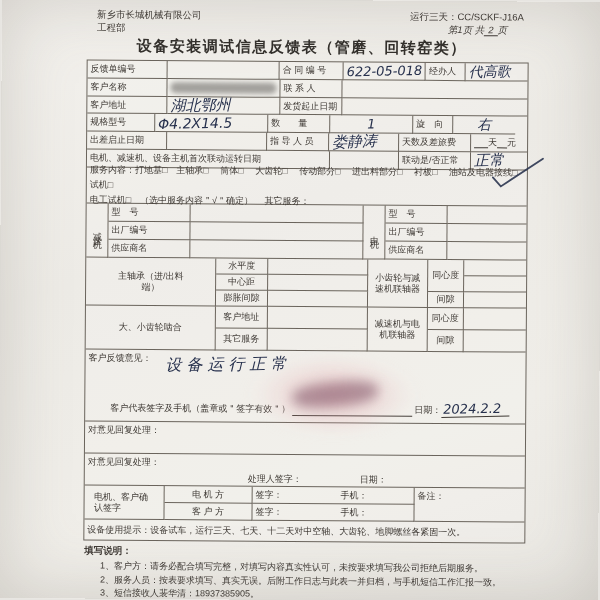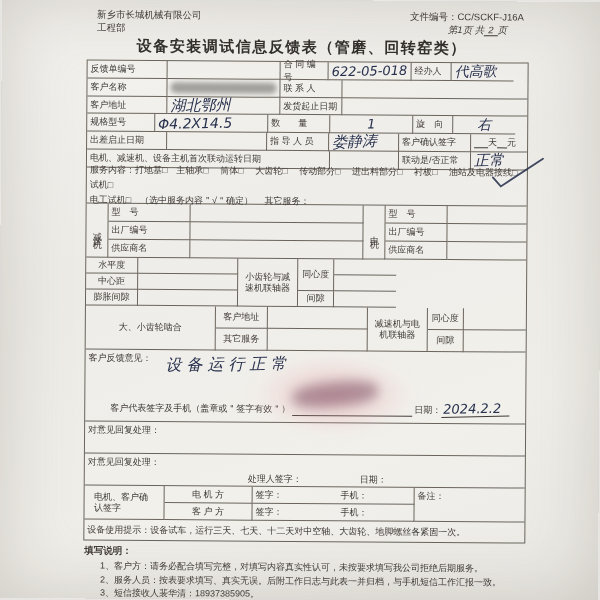"文件编号：CC/SCKF-J16A" div { text: 文件编号 -> 运行三天 }
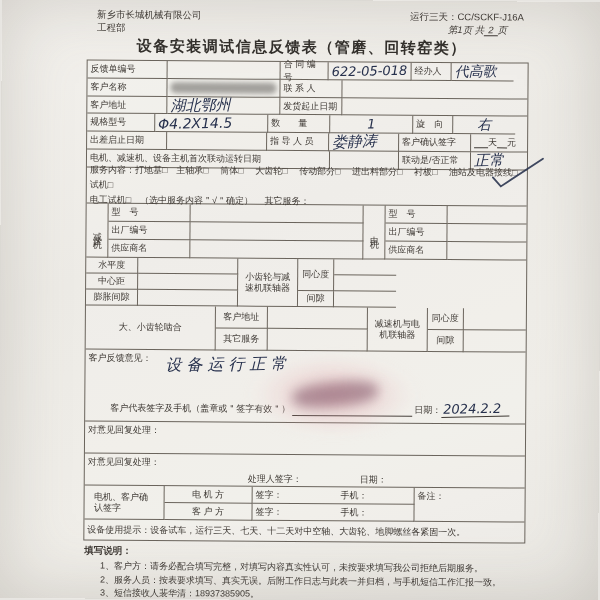"合 同 编 号" div.c { width: 48px -> 64px }
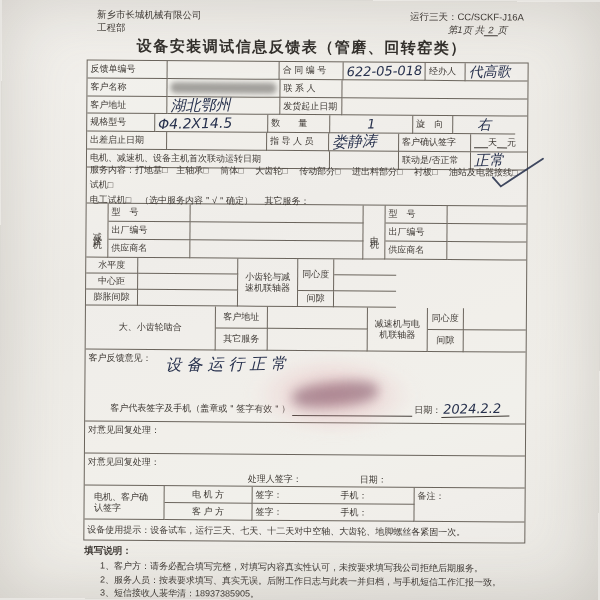"客户确认签字" div.c { text: 客户确认签字 -> 天数及差旅费 }
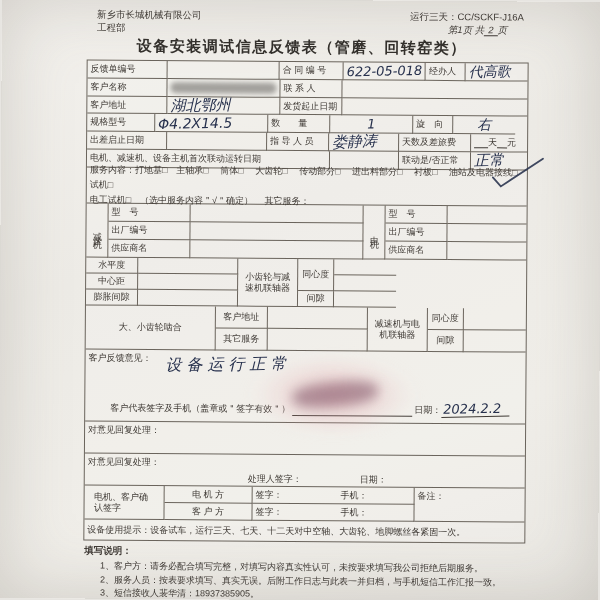"主轴承（进/出料端）" div.c { html: none -> <div> <span>主轴承（进/出料端）</span> </div> }
